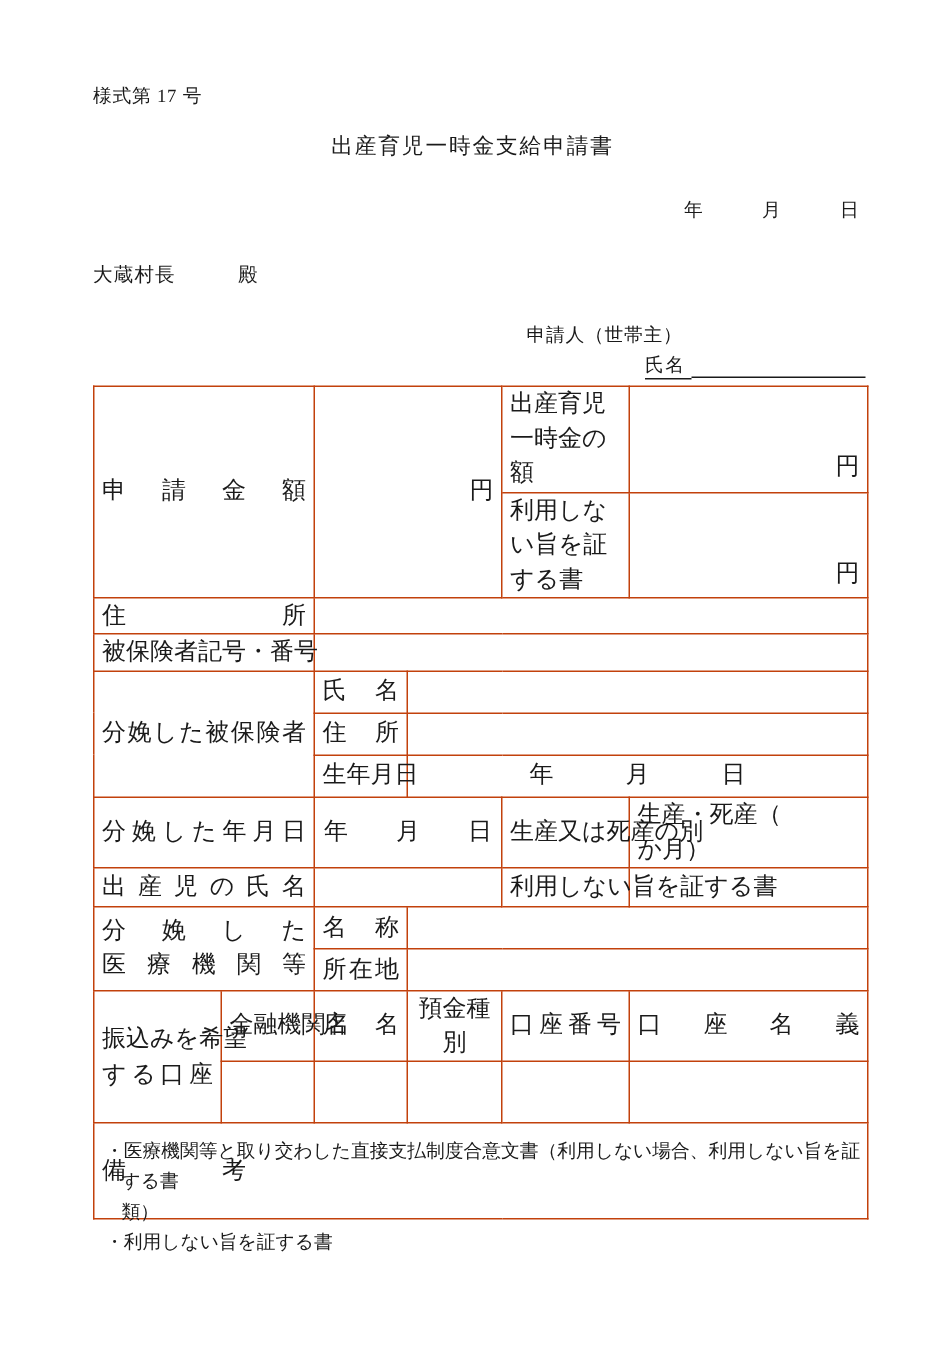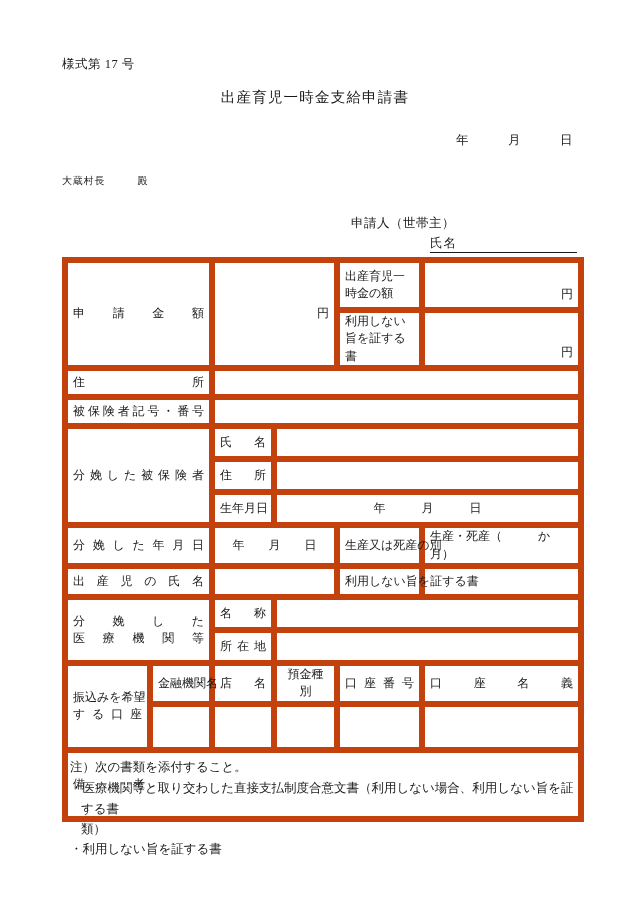"大蔵村長 殿" .addressee { font-size: 10px -> 13px }
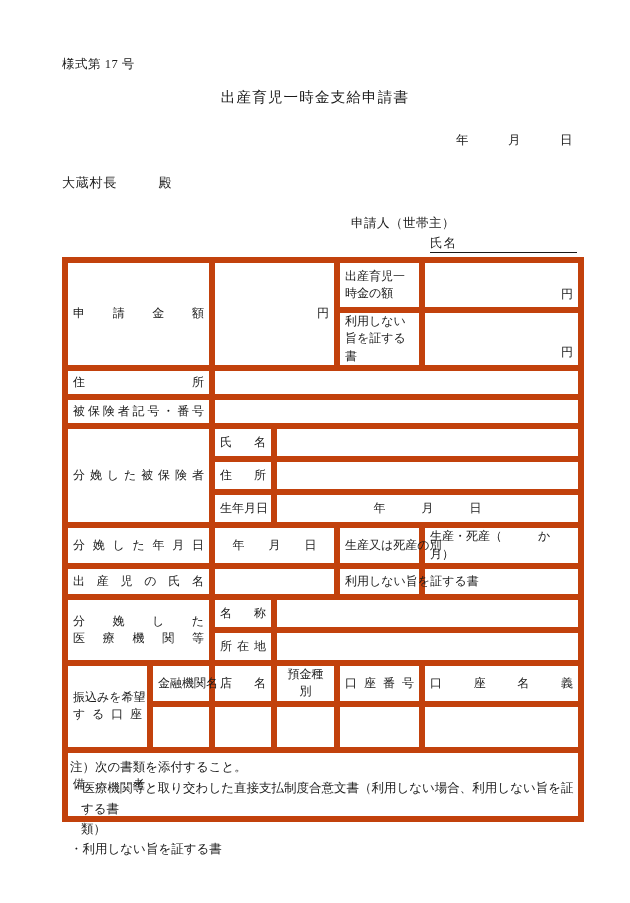"氏名" .name-row { align-items: flex-end -> center }
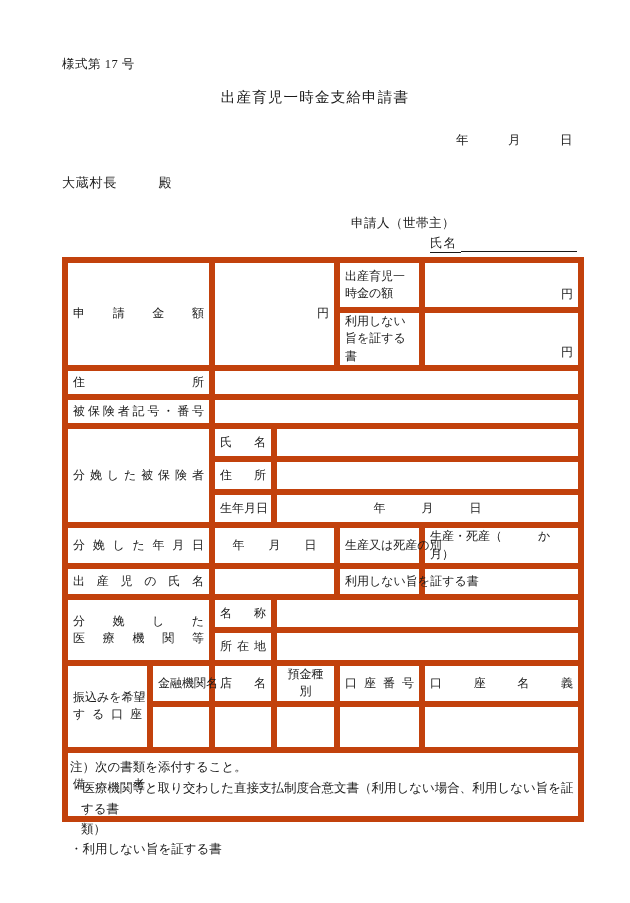"出産育児一時金の額" table.form td { border: 6px solid #c2410c -> 1px solid #c2410c; font-size: 12px -> 16px }
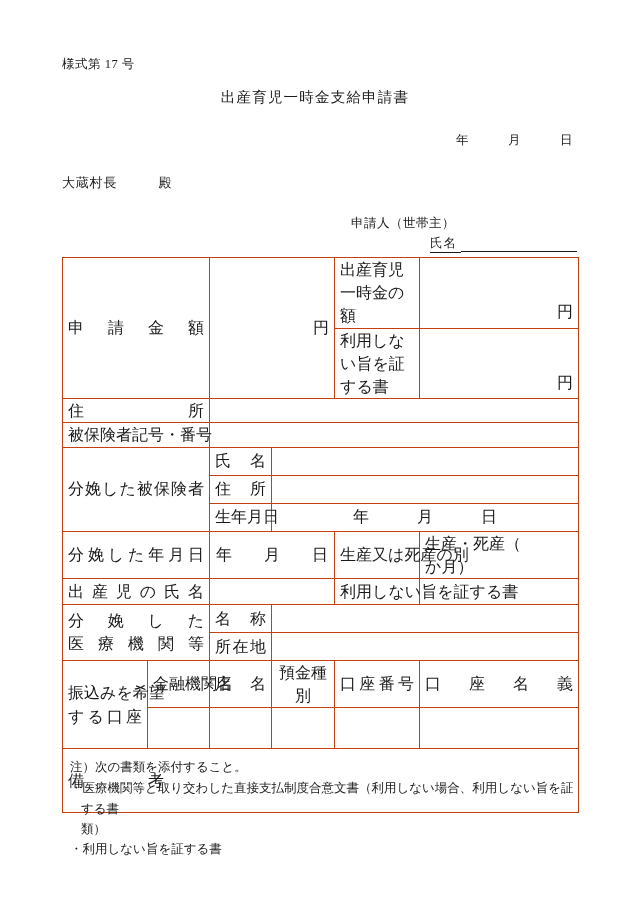"注）次の書類を添付すること。" p.n-head { html: <p>注）次の書類を添付すること。</p> -> none }
